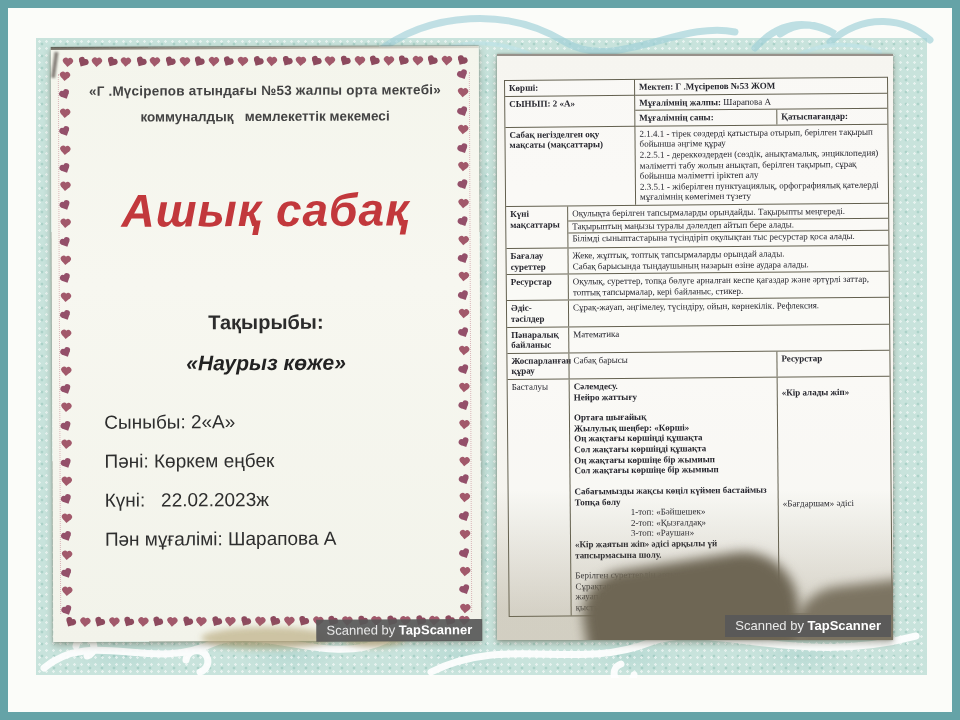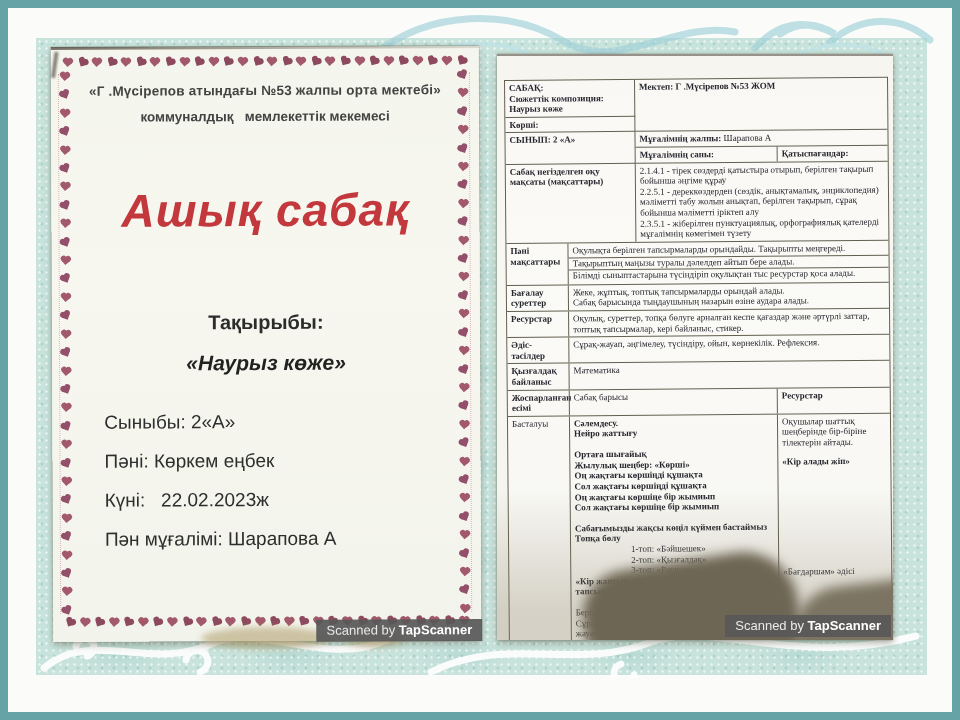"САБАҚ:" div.cell { html: <div> <div>САБАҚ:</div> <div>Сюжеттік композиция: Наурыз көже</div> </div> -> none }
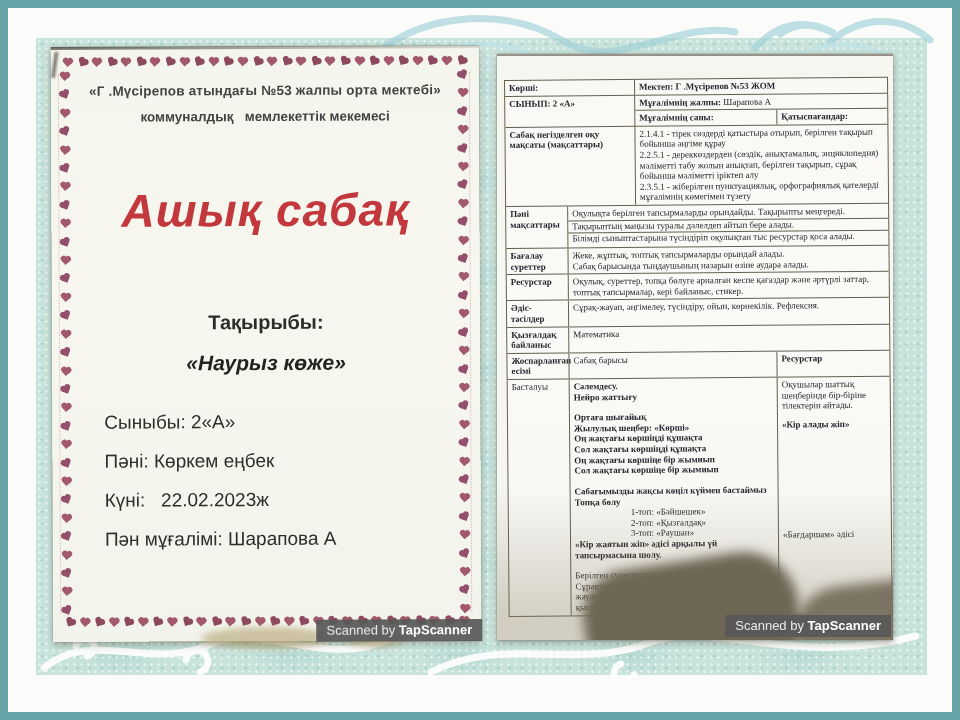"Пәні мақсаттары" div.cell { text: Пәні -> Күні }
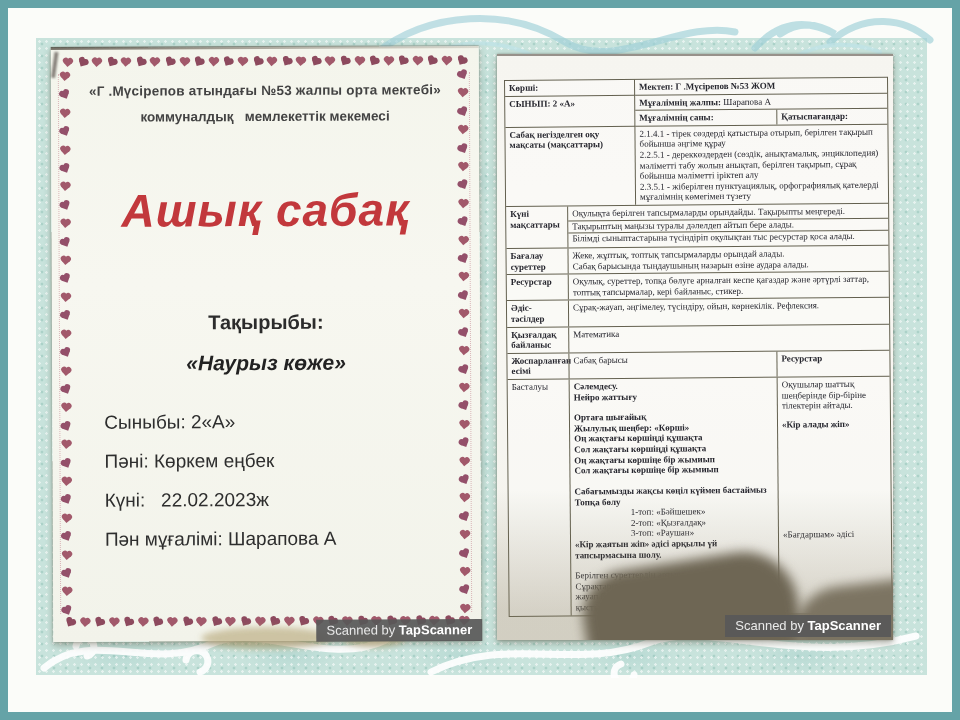"Қызғалдақ байланыс" div.cell { text: Қызғалдақ -> Пәнаралық }
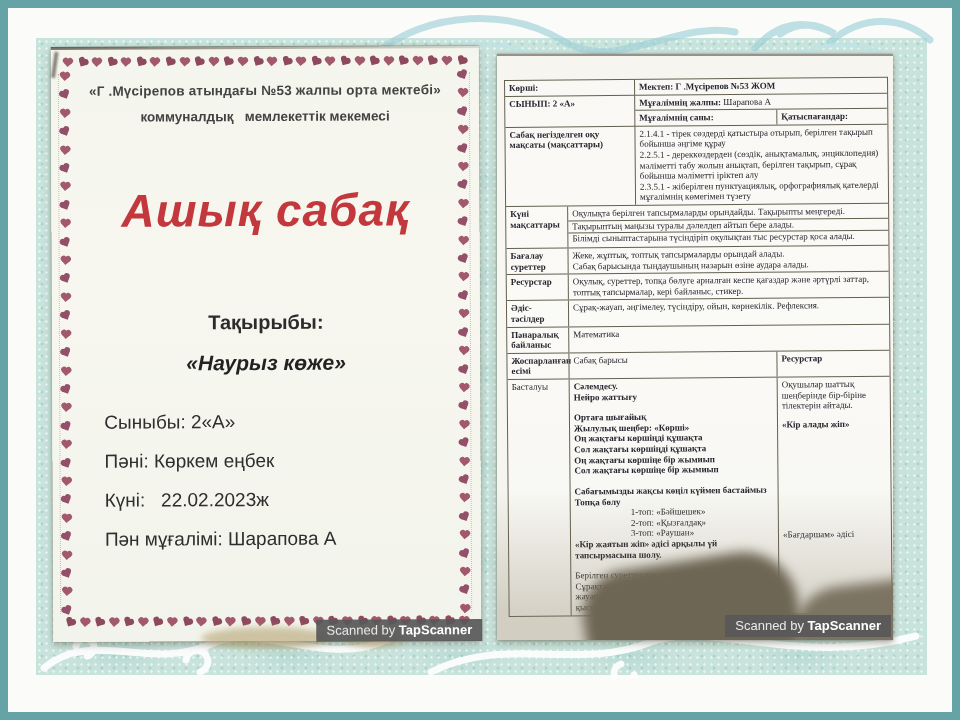"Жоспарланған есімі" div.cell { text: есімі -> құрау }
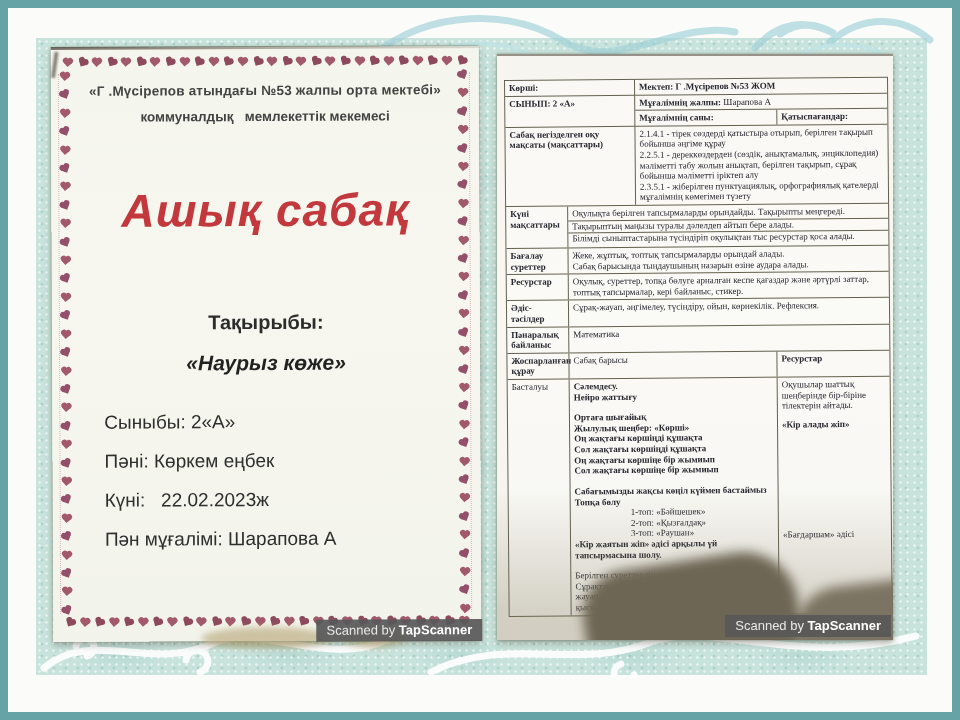"Оқушылар шаттық шеңберінде бір-біріне" div.ln { html: <div>Оқушылар шаттық шеңберінде бір-біріне тілектерін айтады.</div> -> none }
